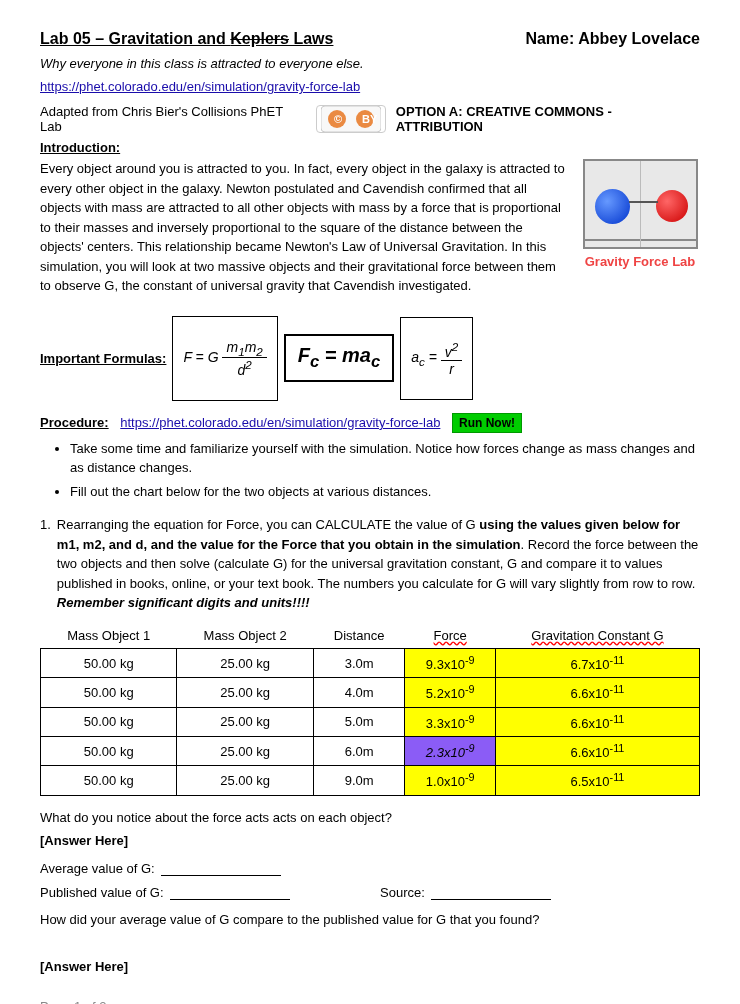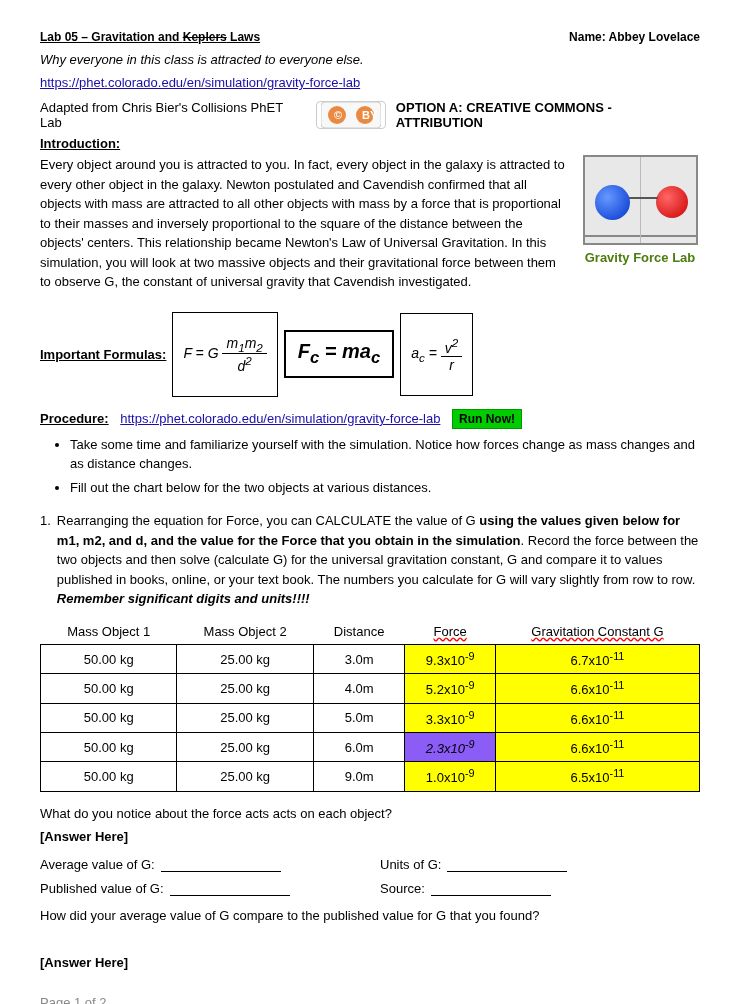"Lab 05 – Gravitation and" .title-line { font-size: 12px -> 16px }
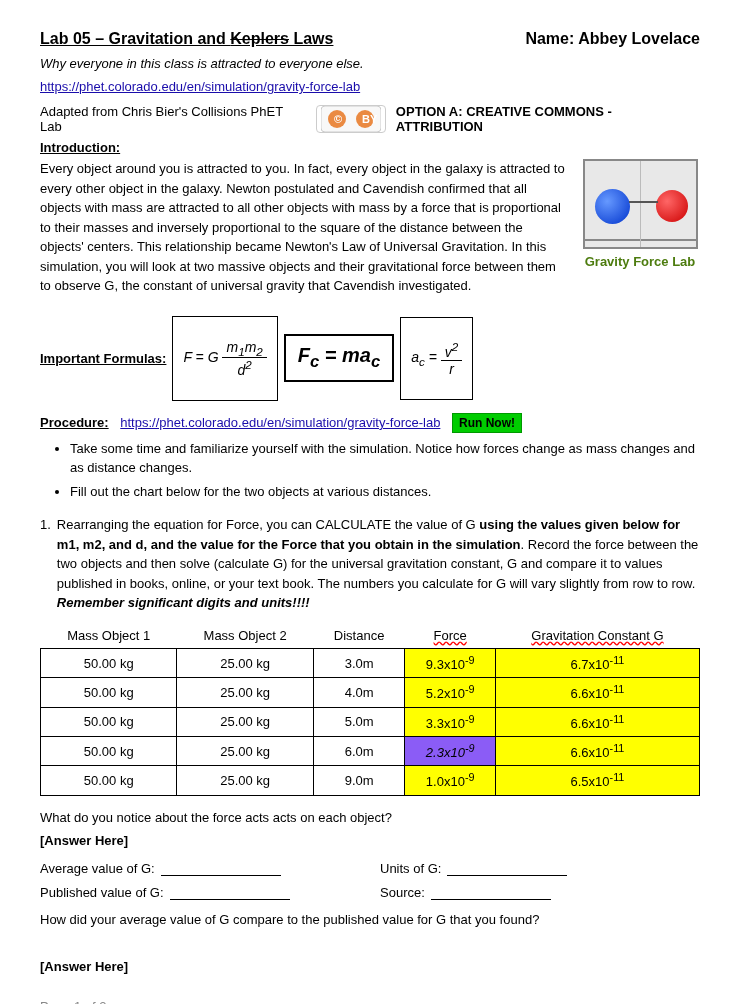"Gravity Force Lab" .gravity-label { color: #4d7c0f -> #ef4444 }
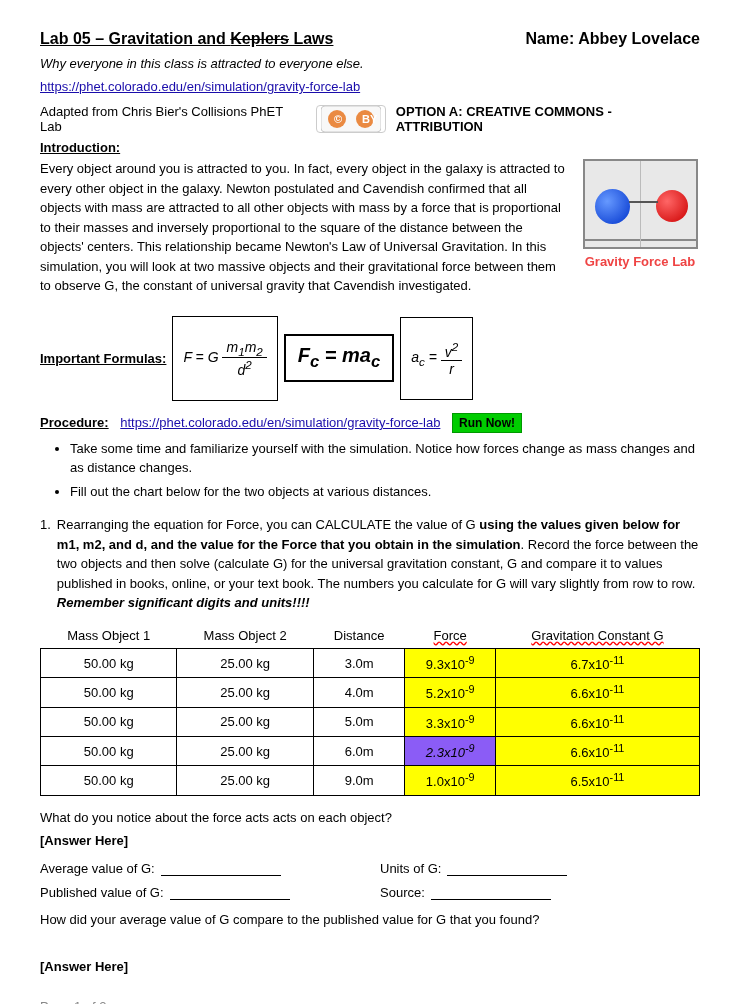"Units of G:" div.avg-right { html: <div> <span>Units of G:</span> <span>&nbsp;</span> </div> -> none }
